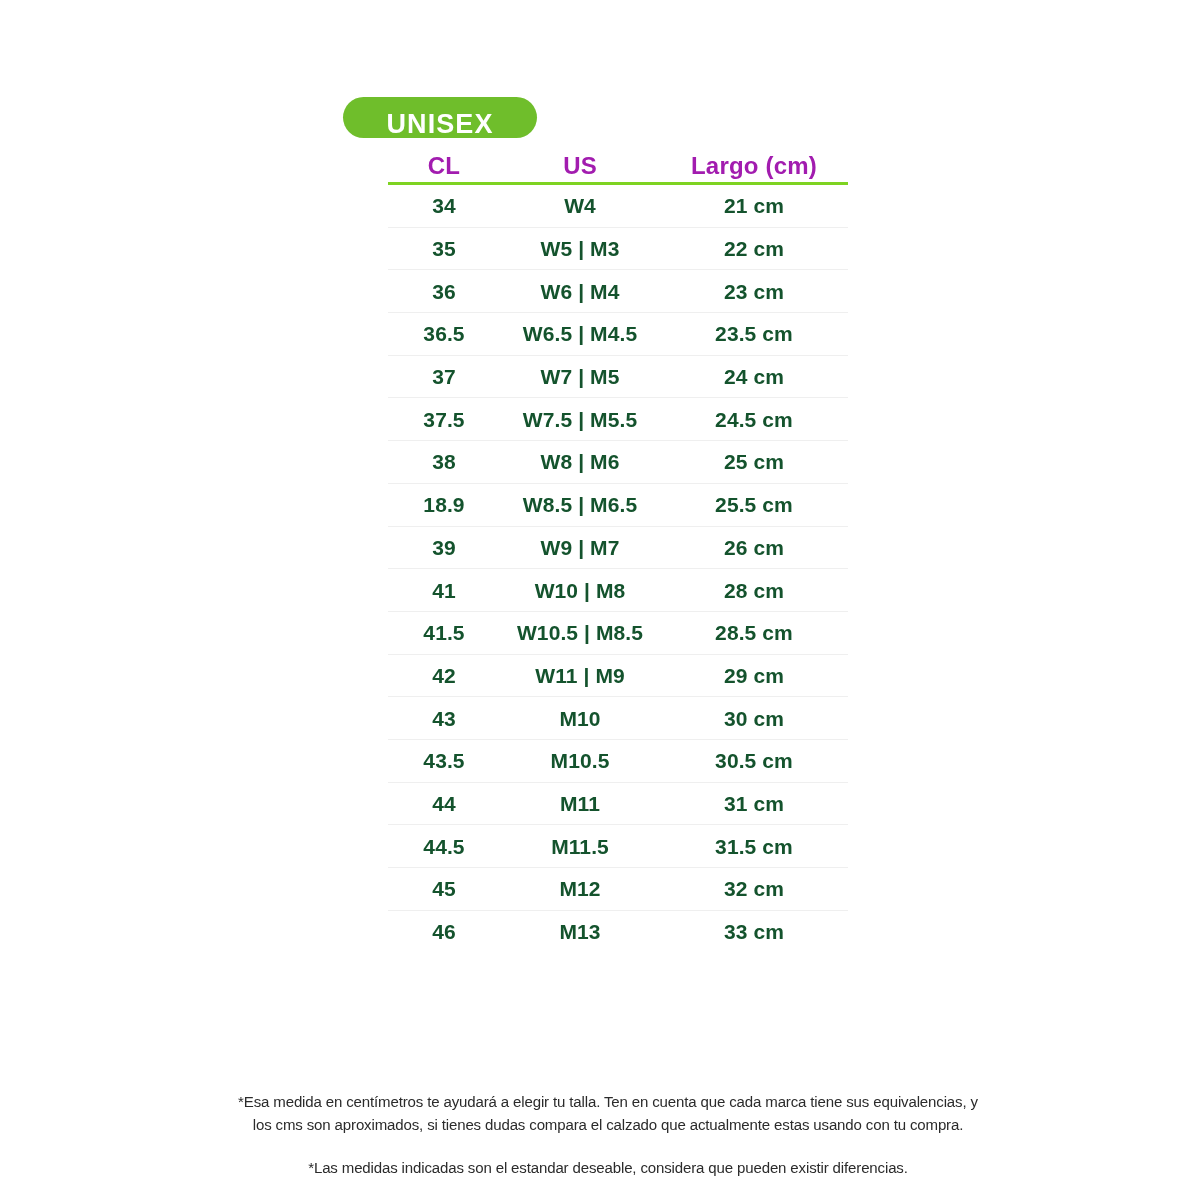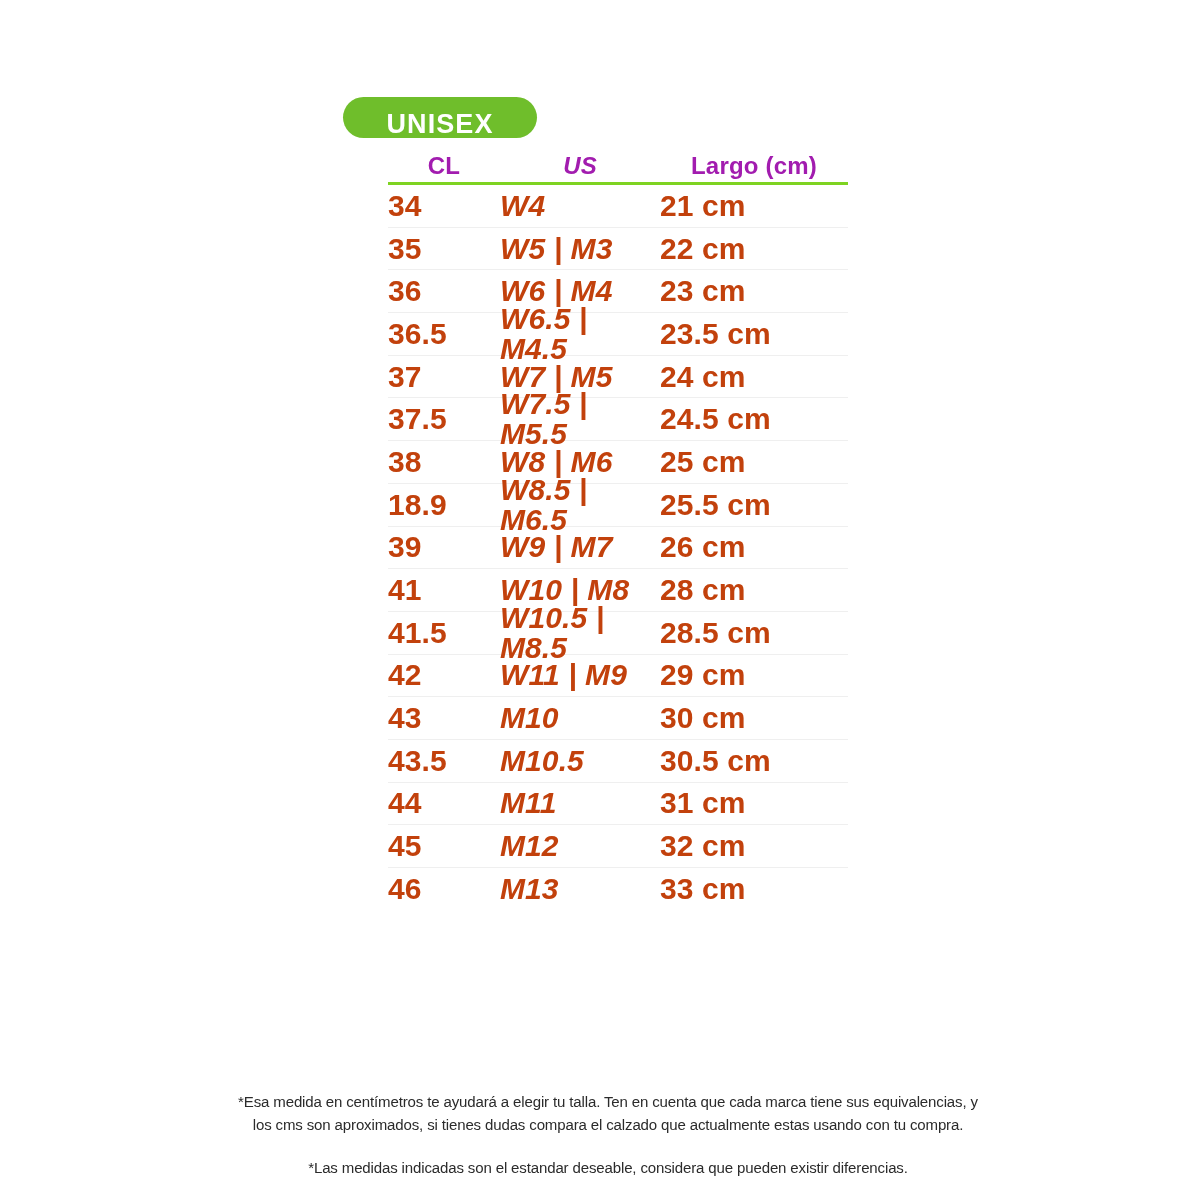"US" .col-us { font-style: italic -> none }
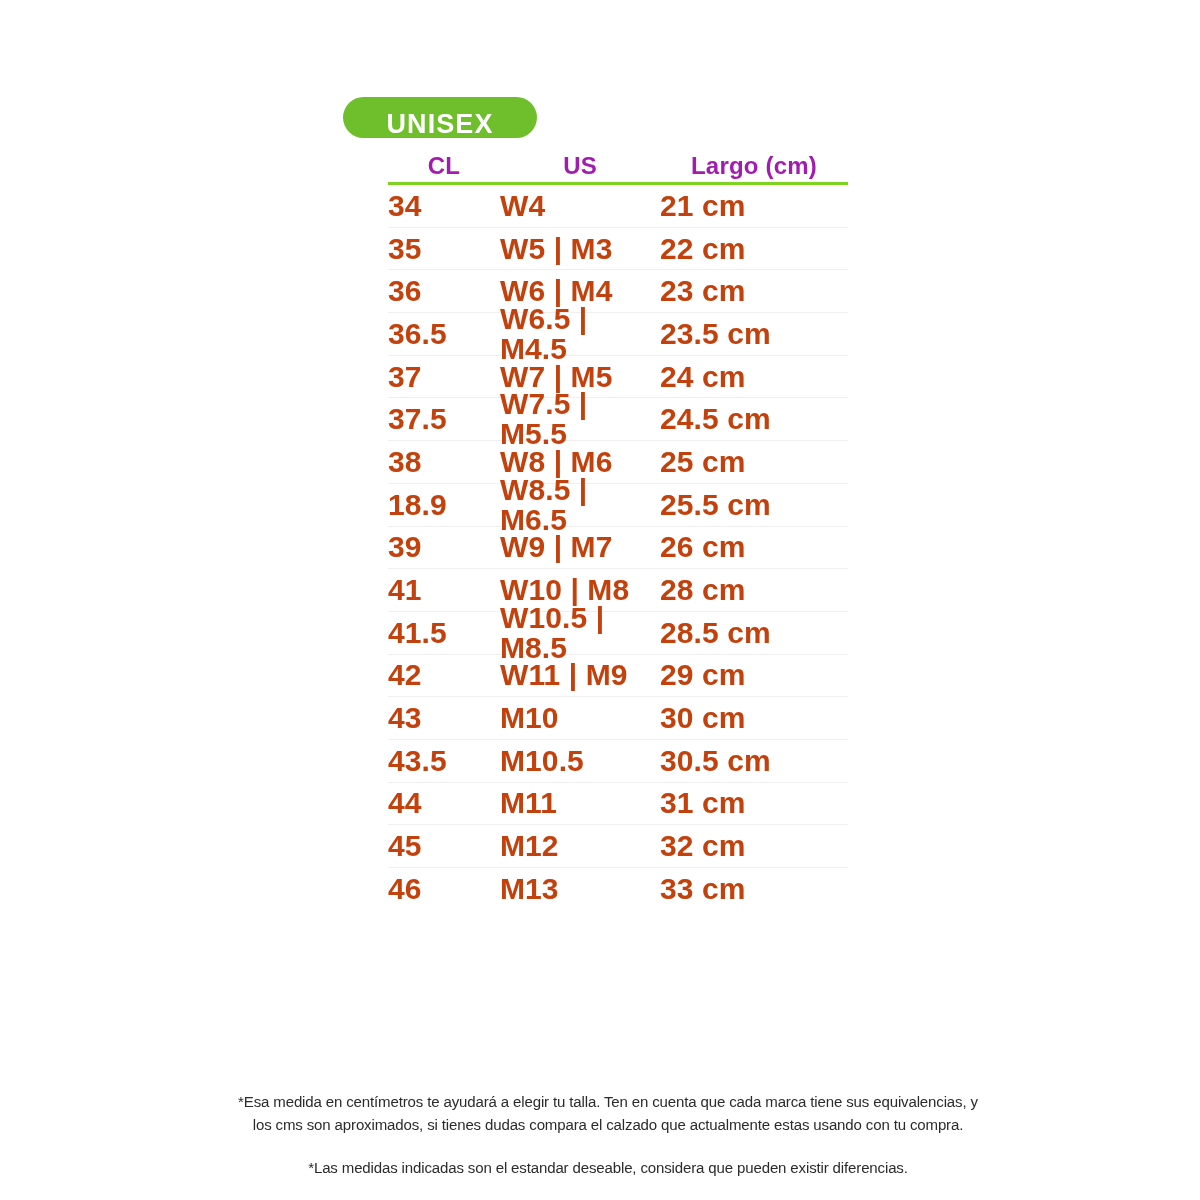"34" .td { color: #c2410c -> #14532d; font-size: 30px -> 21px; text-align: left -> center }
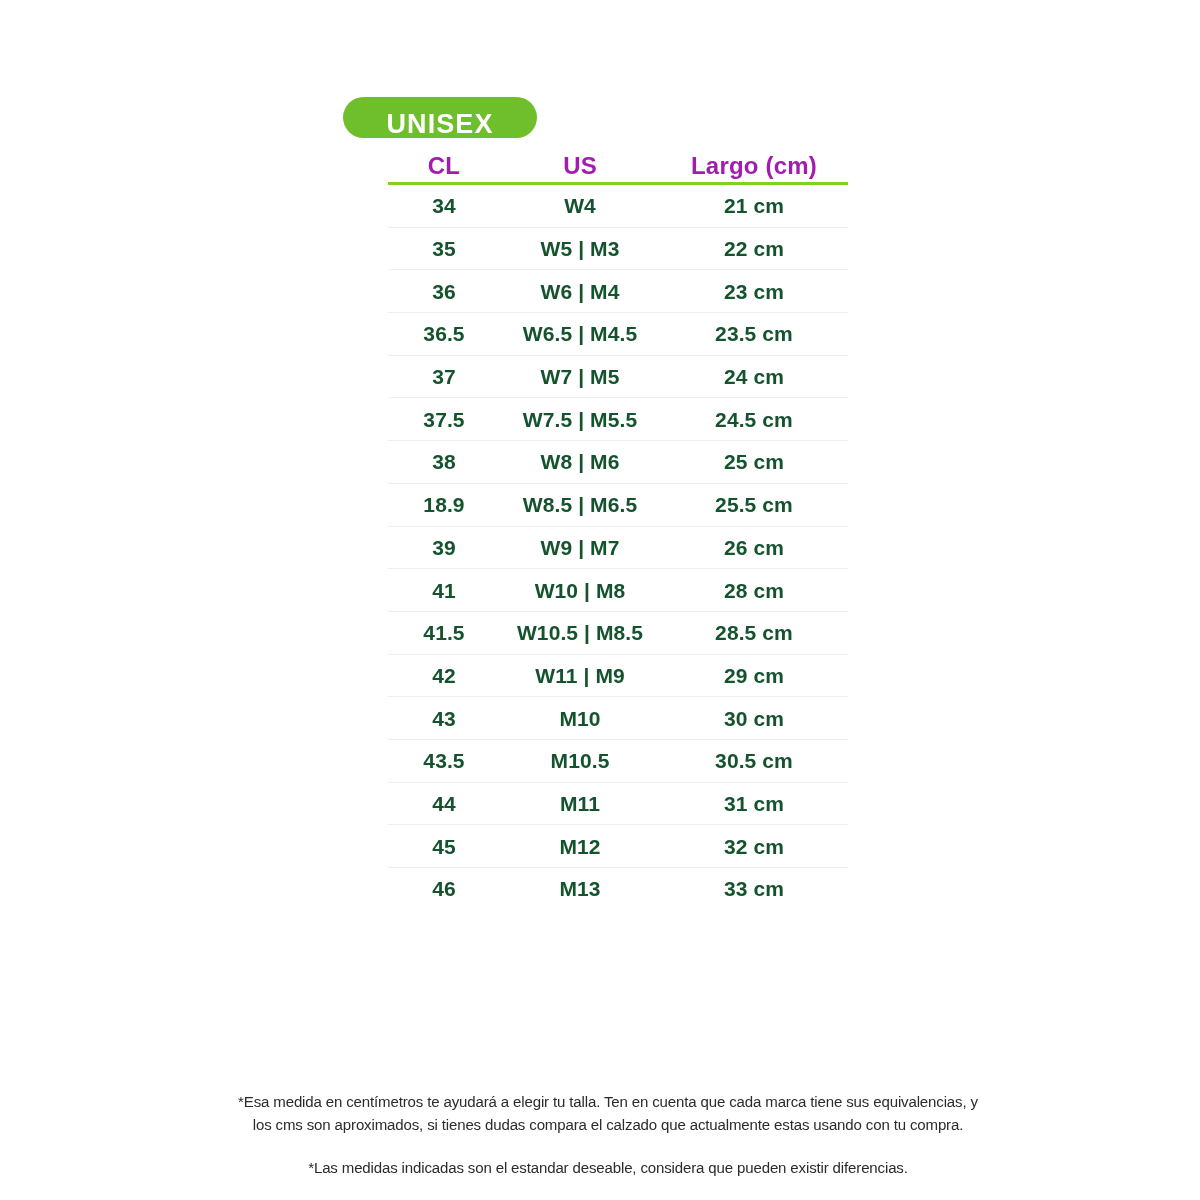"44.5" div.trow { html: none -> <div> <div>44.5</div> <div>M11.5</div> <div>31.5 cm</div> </div> }
